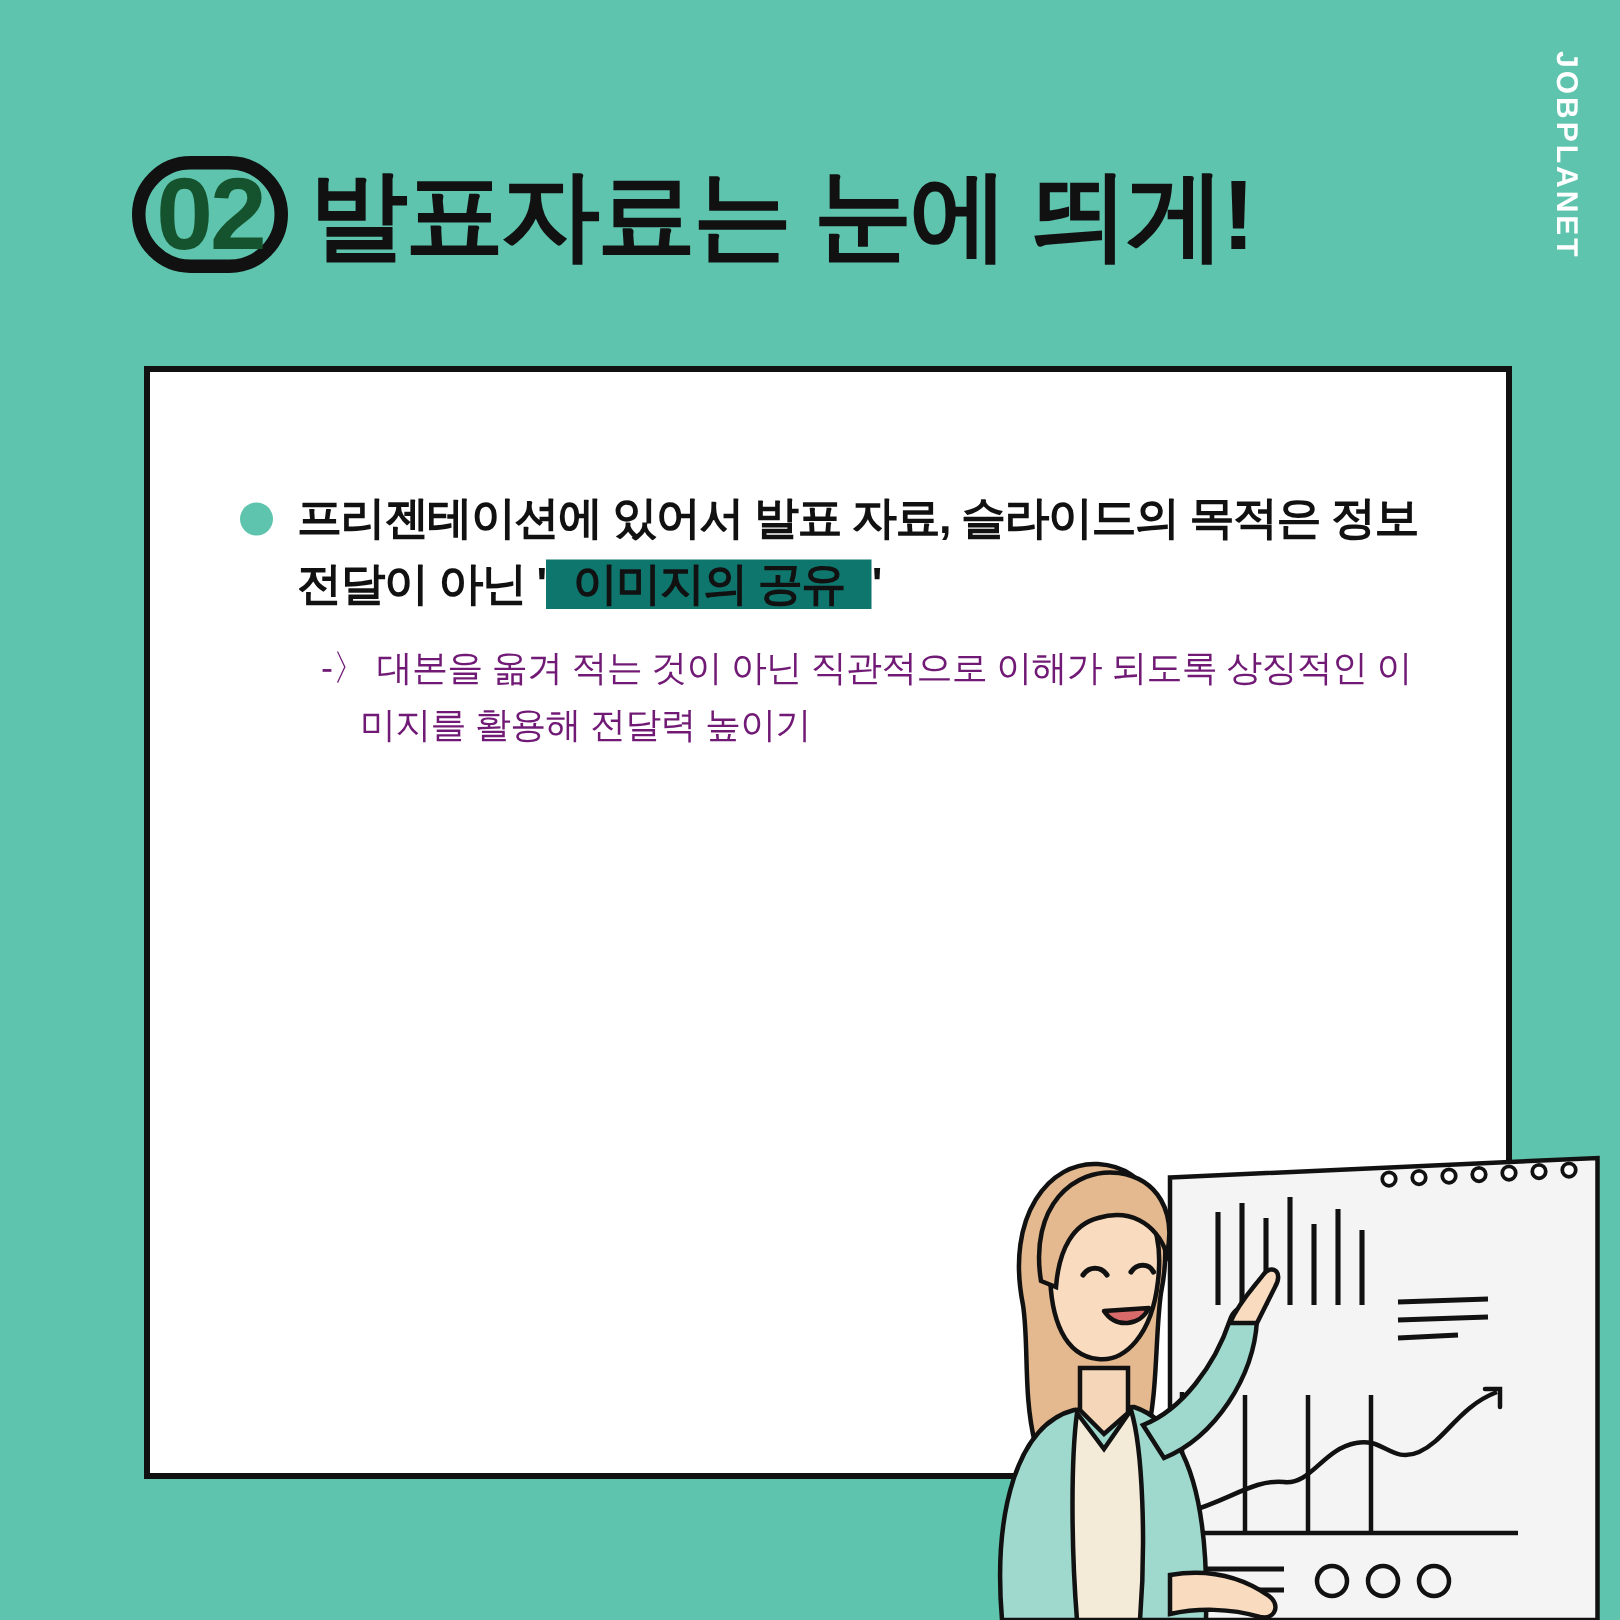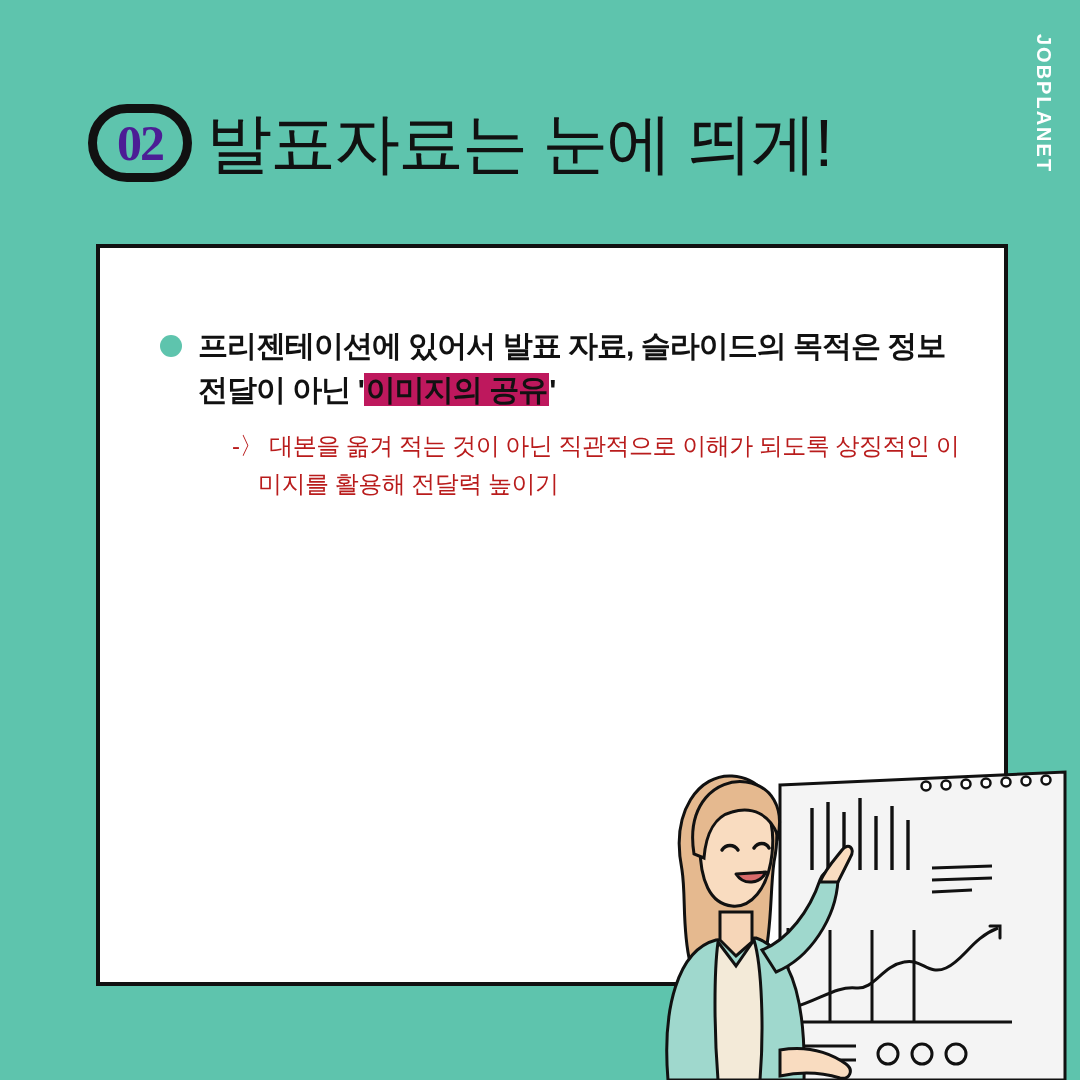"02" .num-badge span { color: #4c1d95 -> #14532d; font-family: Liberation Serif, serif -> none; font-size: 50px -> 68px }
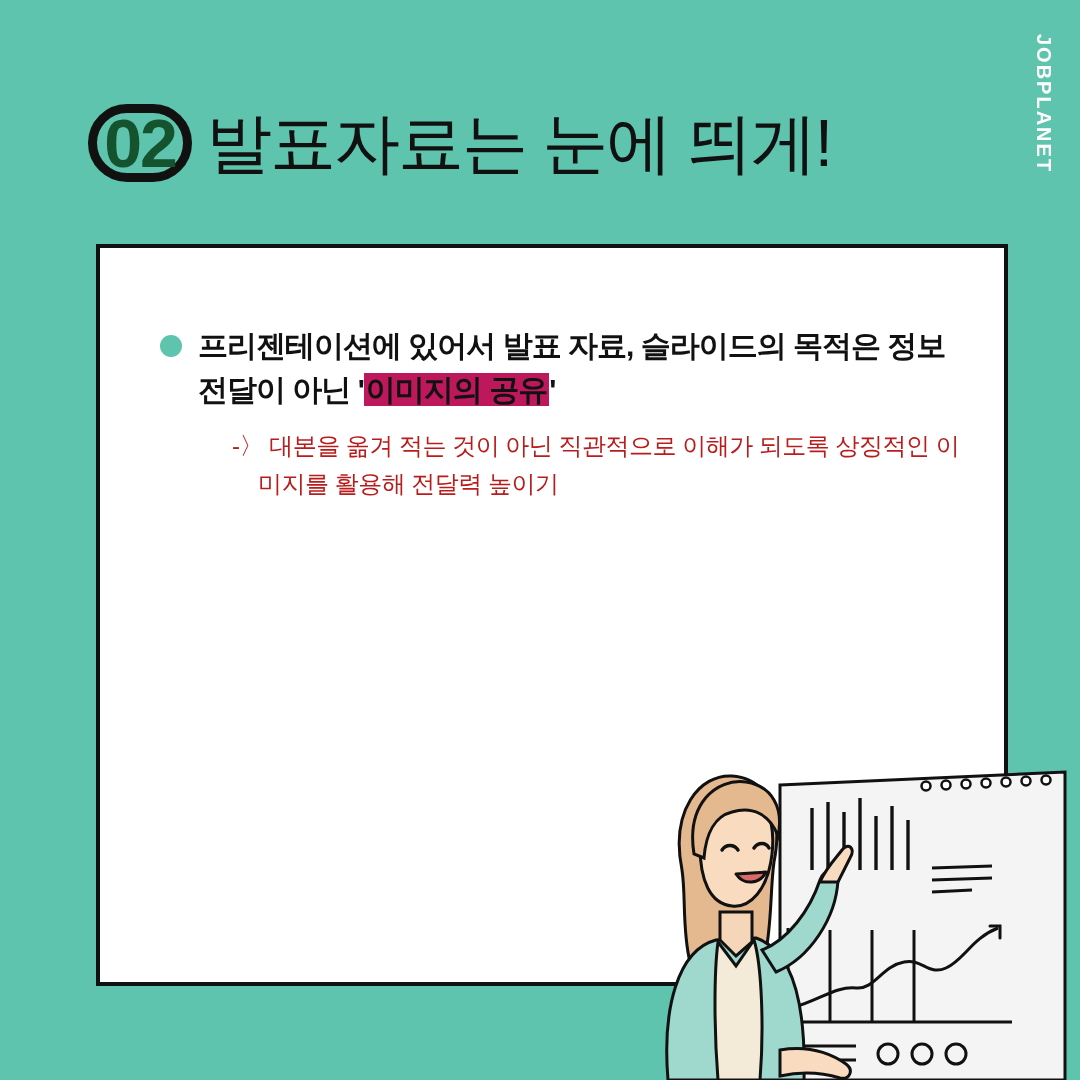"발표자료는 눈에 띄게!" .headline-text { font-weight: normal -> bold }
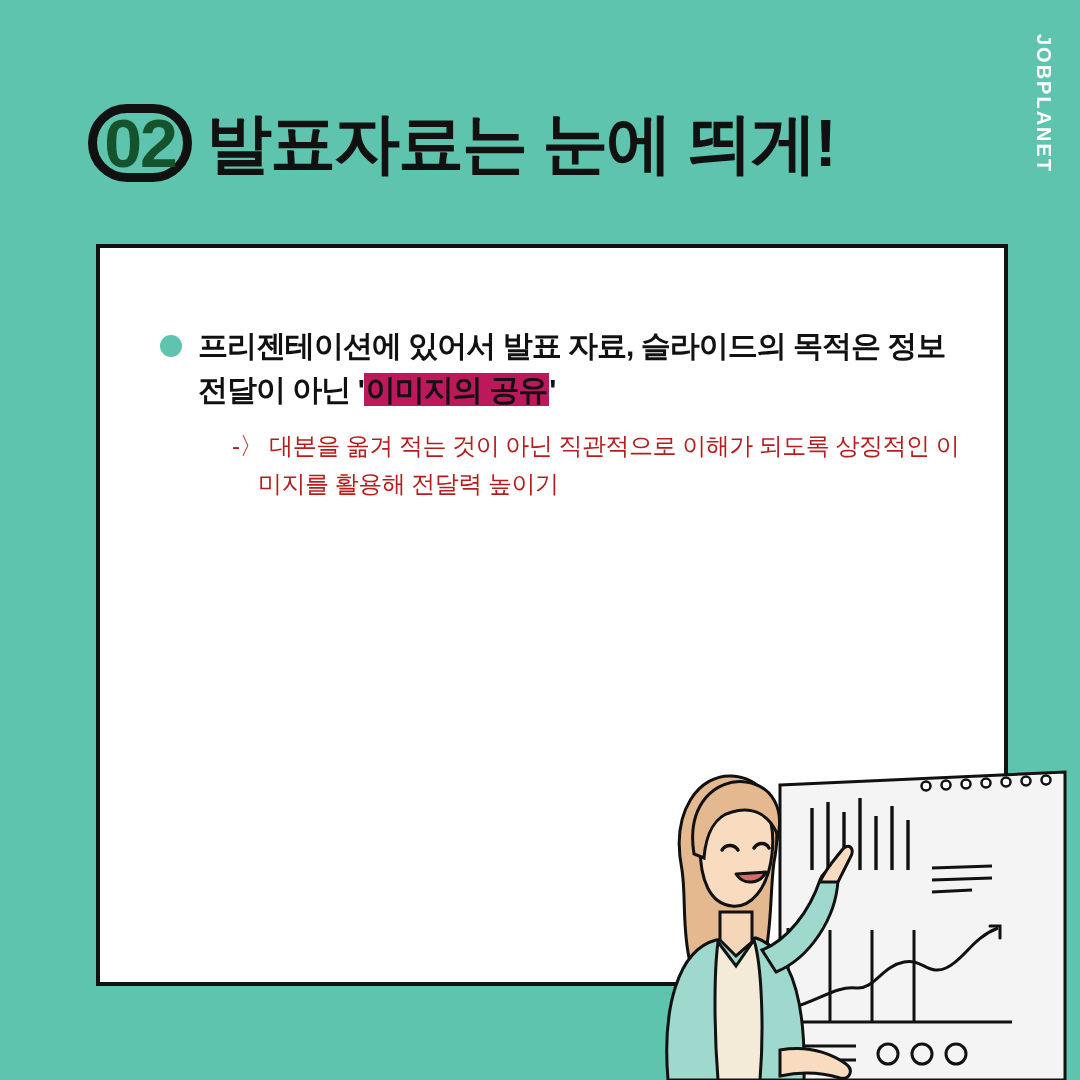"이미지의 공유" .hl { background: #be185d -> #0f766e; padding: 0 2px -> 0 18px }
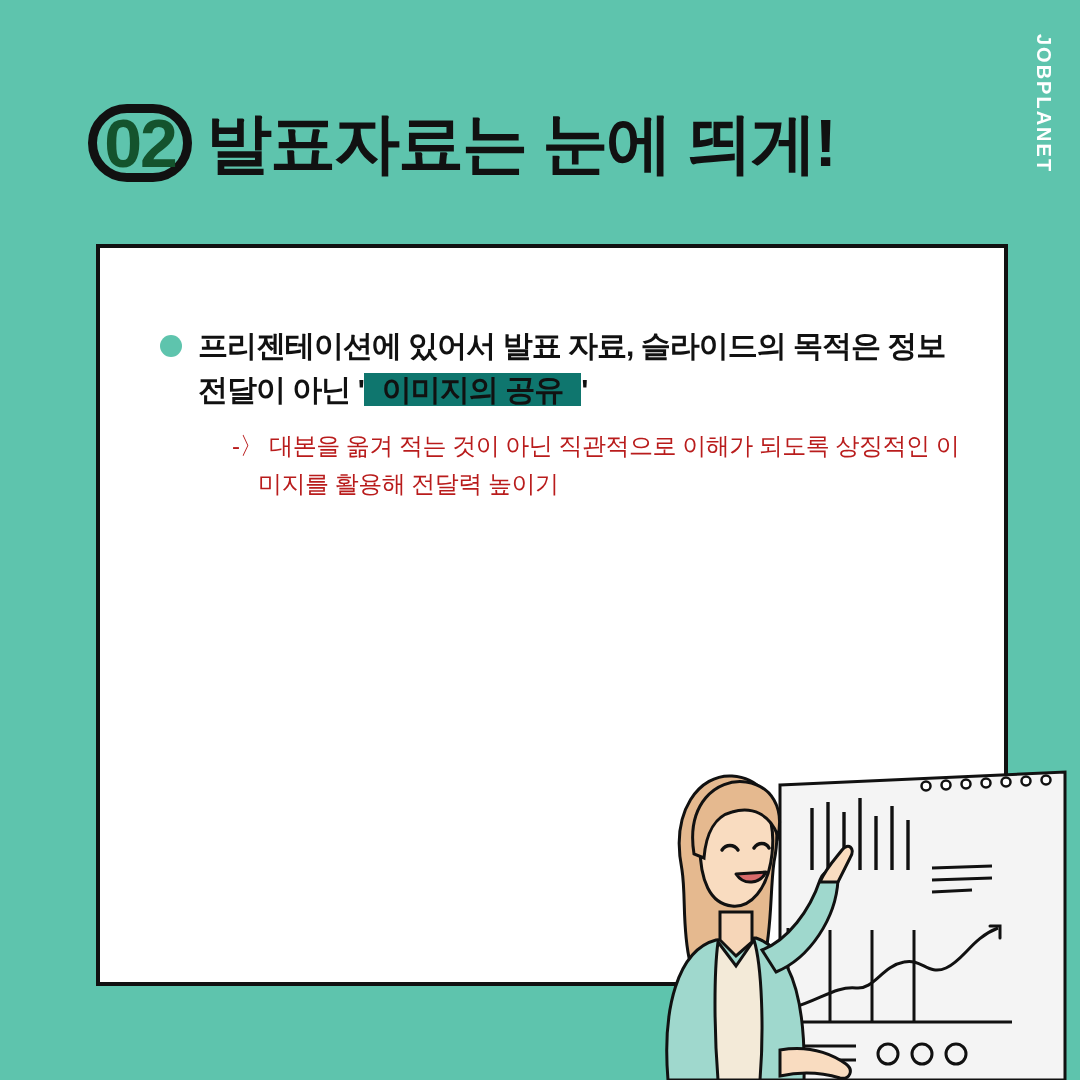"-〉 대본을 옮겨 적는 것이" .sub { color: #b91c1c -> #701a75; margin-left: 72px -> 54px }
